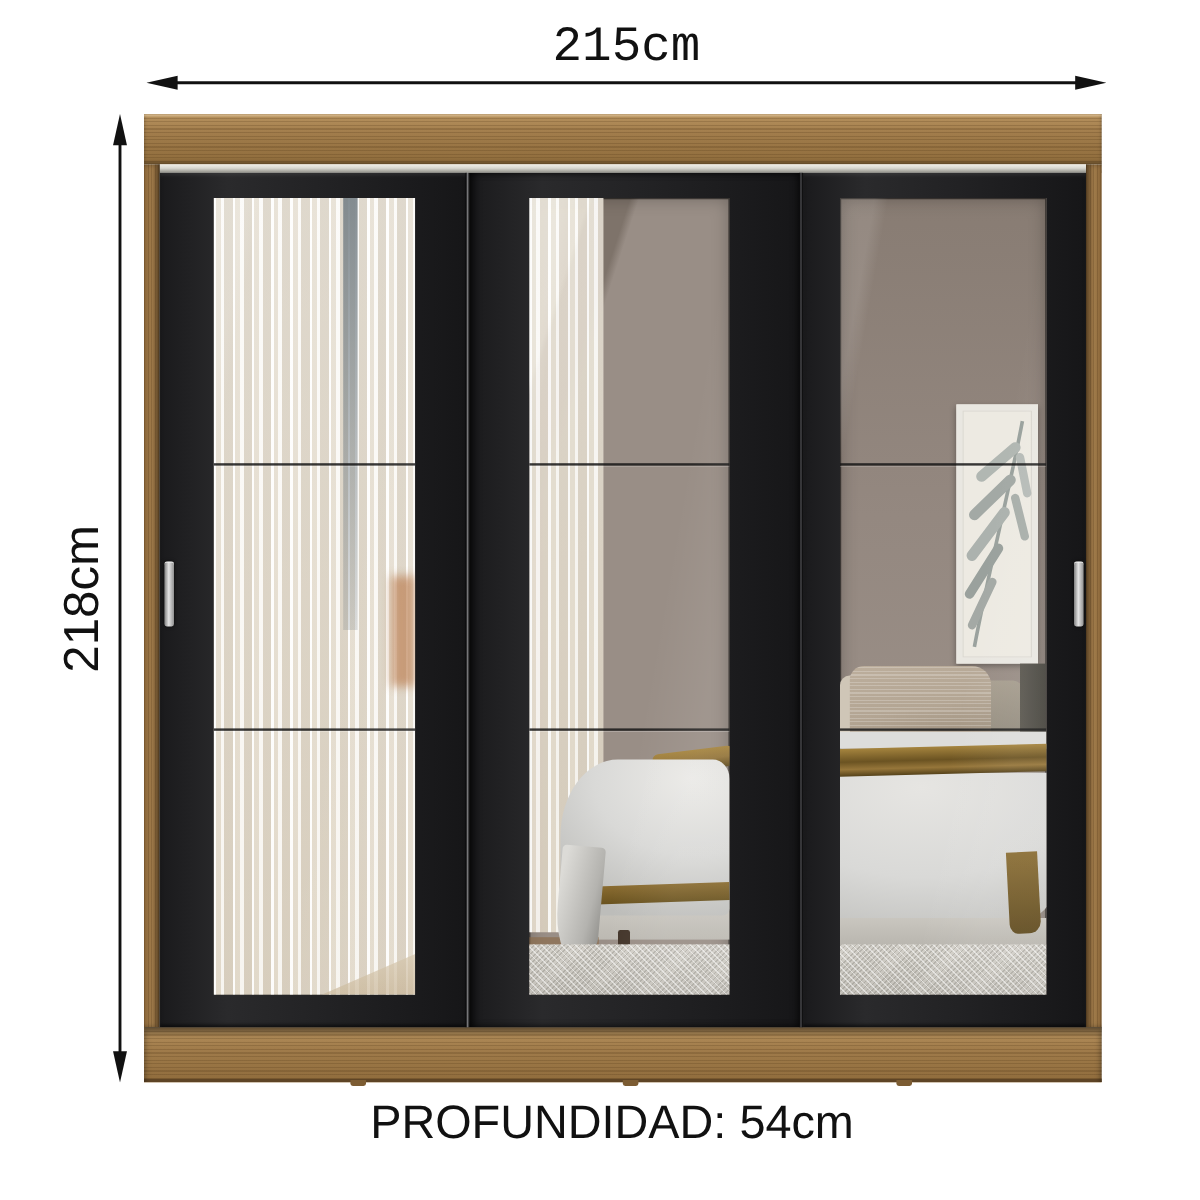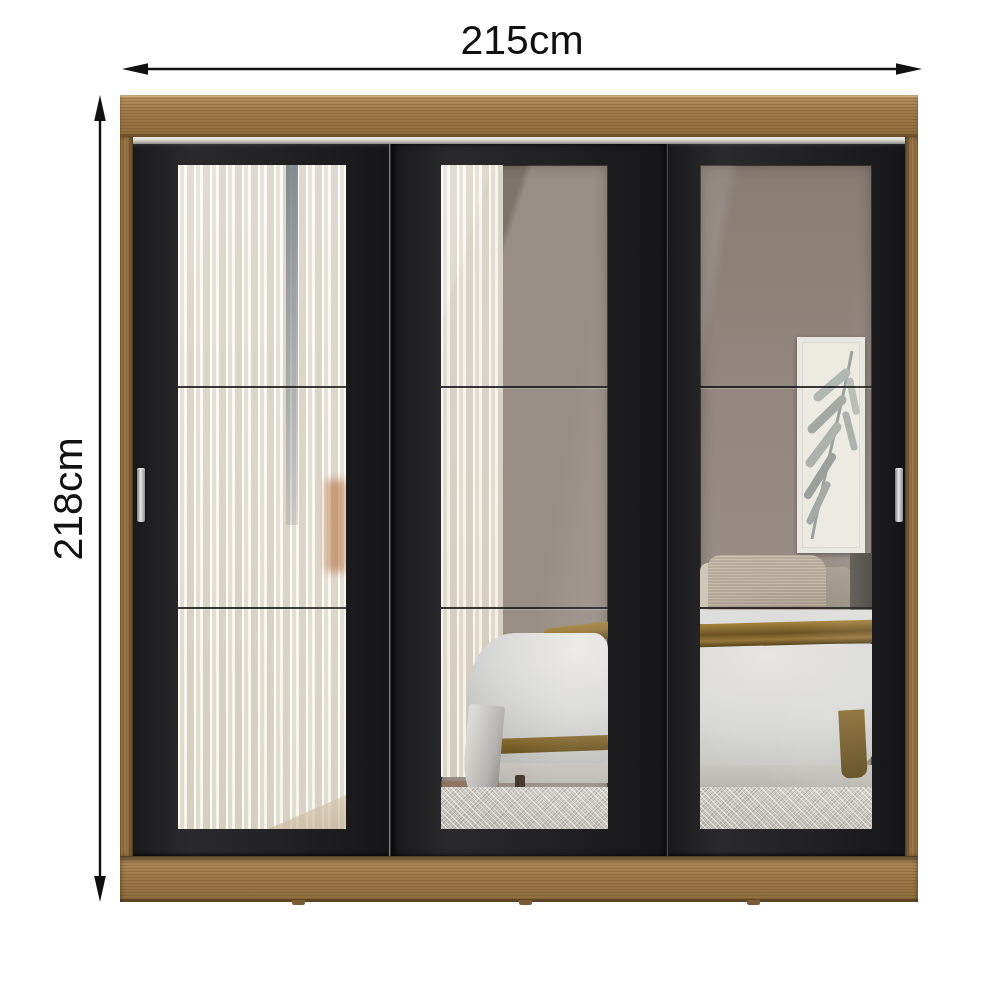"215cm" .dim-width-label { font-family: none -> Liberation Mono, monospace }
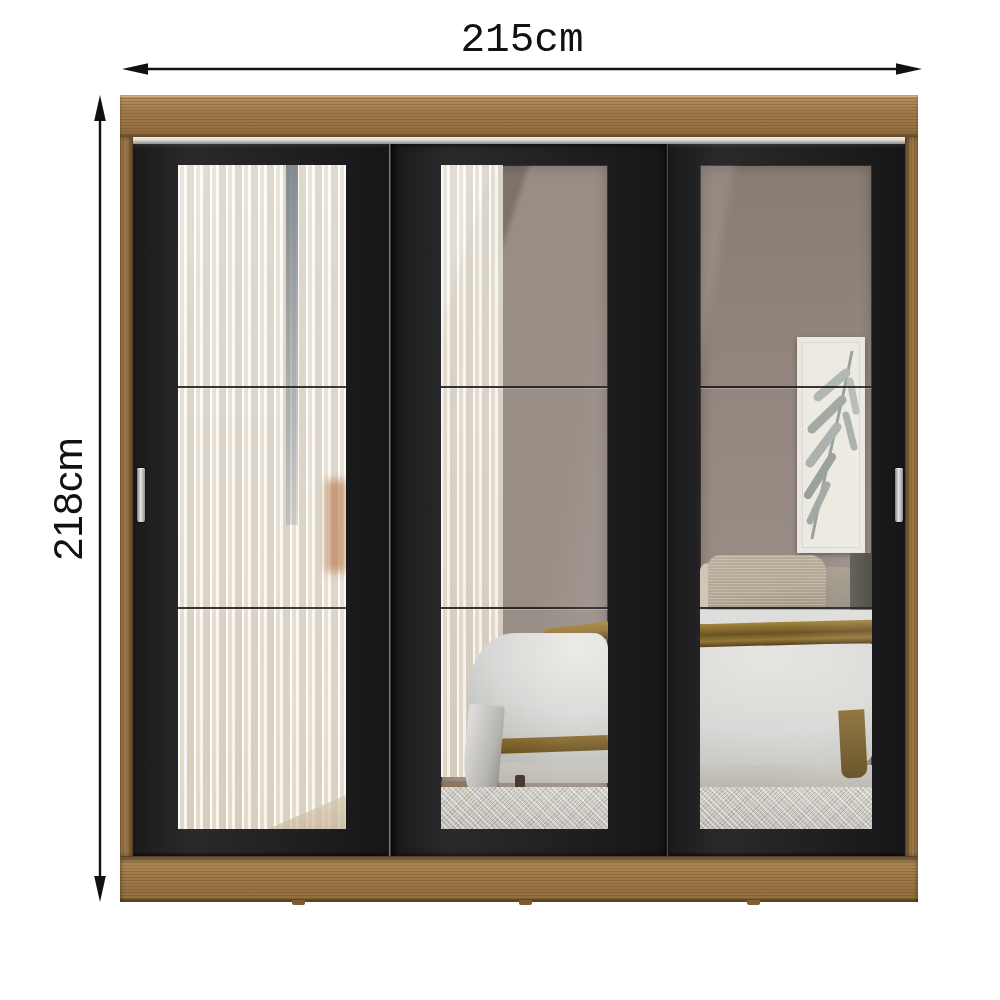"PROFUNDIDAD: 54cm" div.depth-label { html: none -> <div>PROFUNDIDAD: 54cm</div> }
